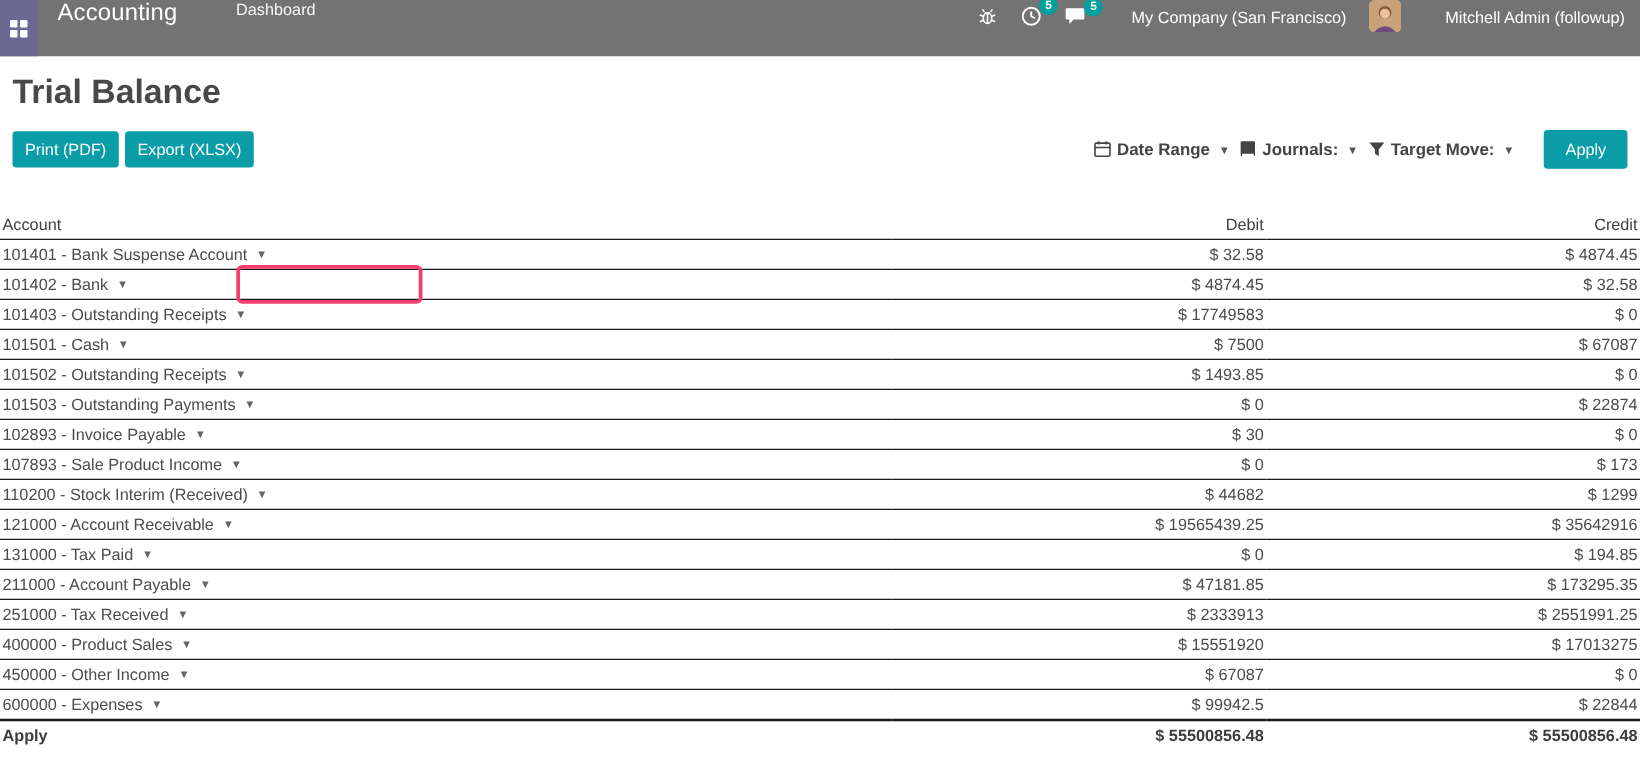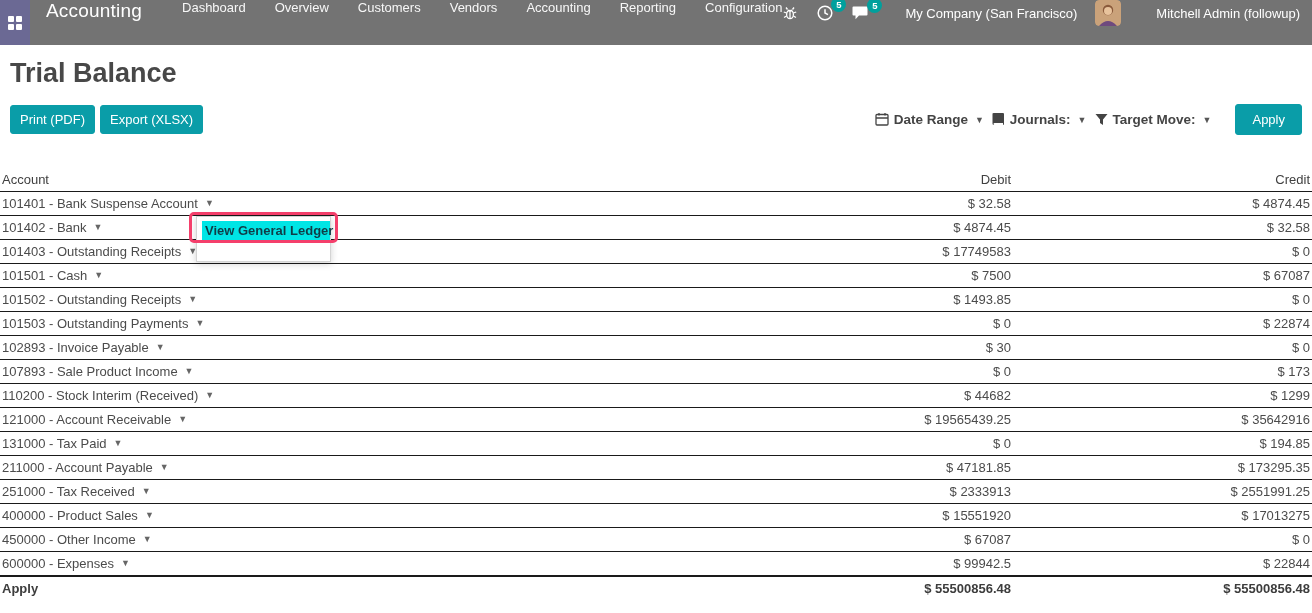"Dashboard" .menu { flex-direction: none -> column }
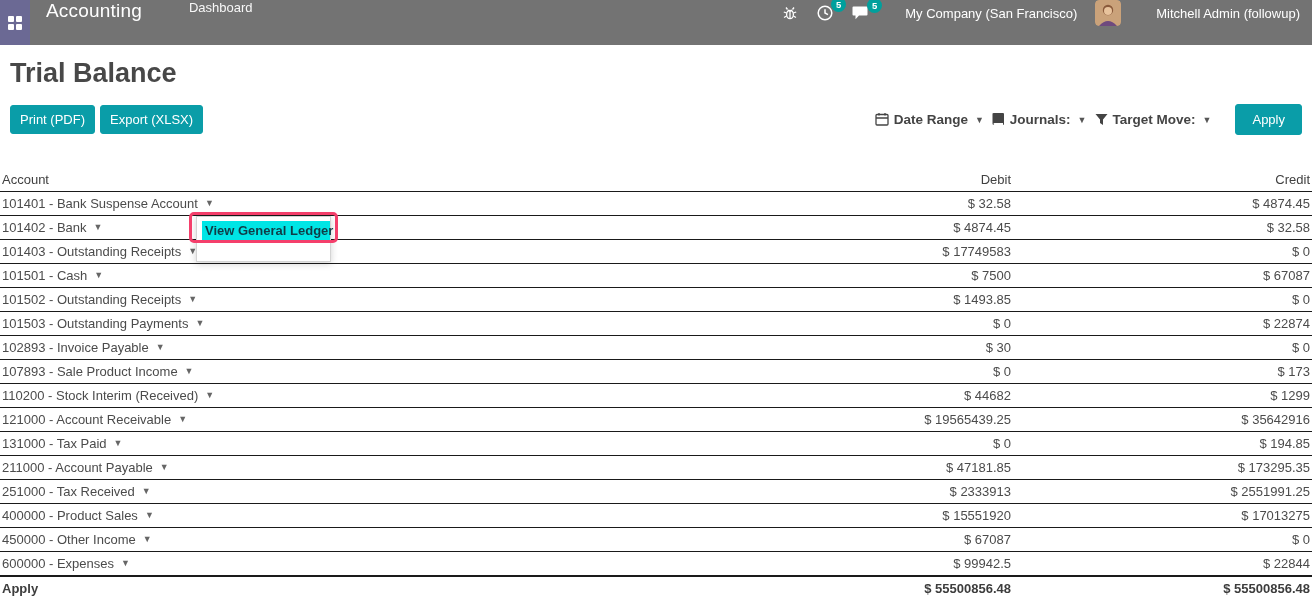"View General Ledger" div.dropdown { html: <div> <div>View General Ledger</div> </div> -> none }
